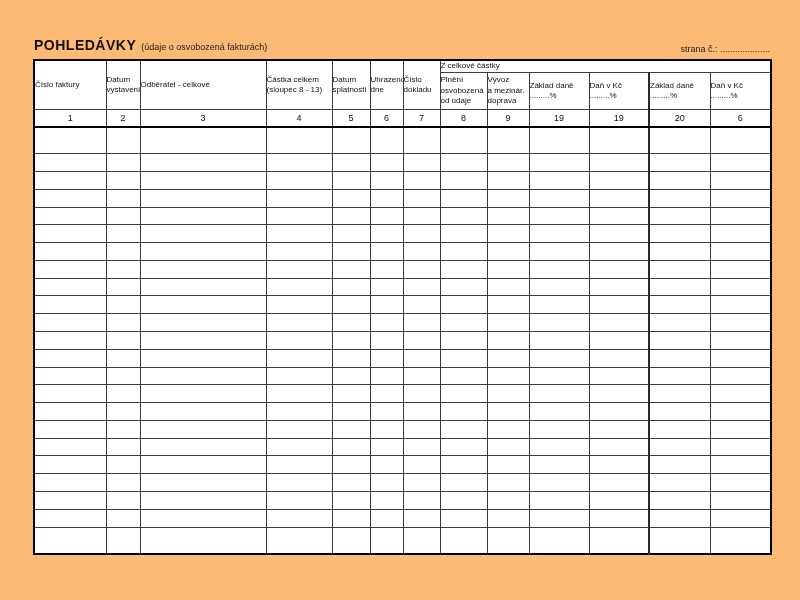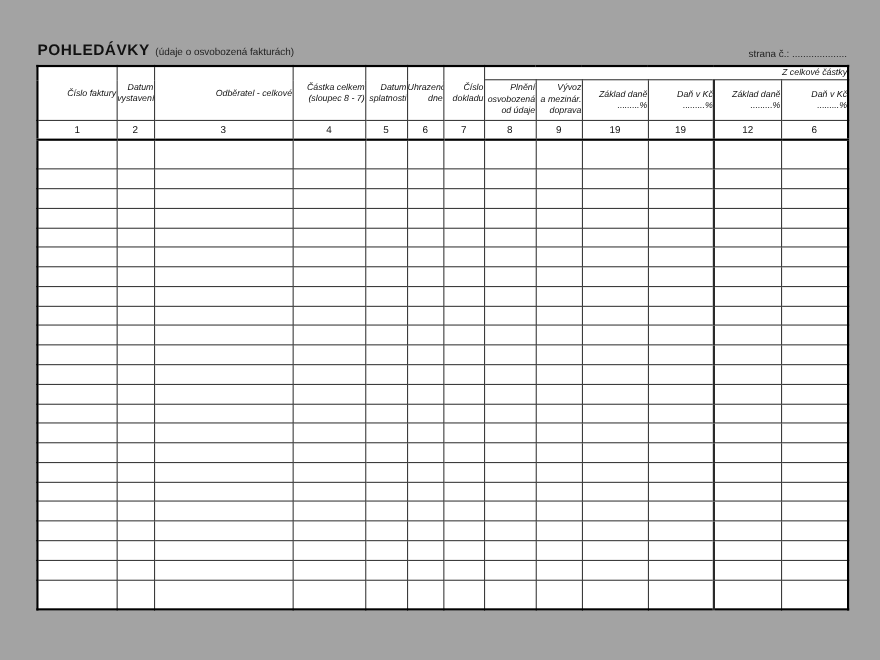"POHLEDÁVKY" .sheet { background: #a3a3a3 -> #fdba74 }
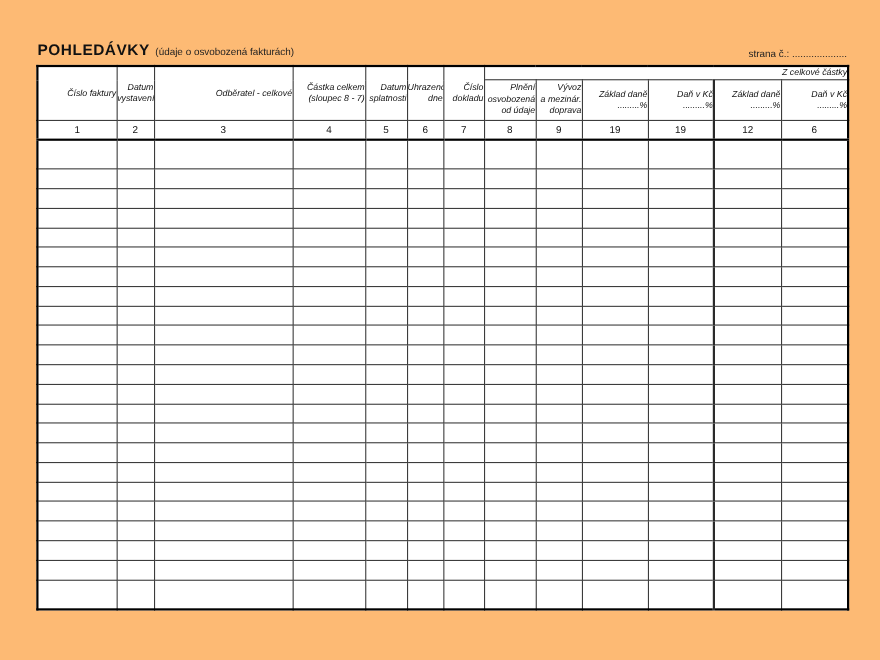"Z celkové částky" .form-table thead th { font-style: italic -> none; text-align: right -> left }
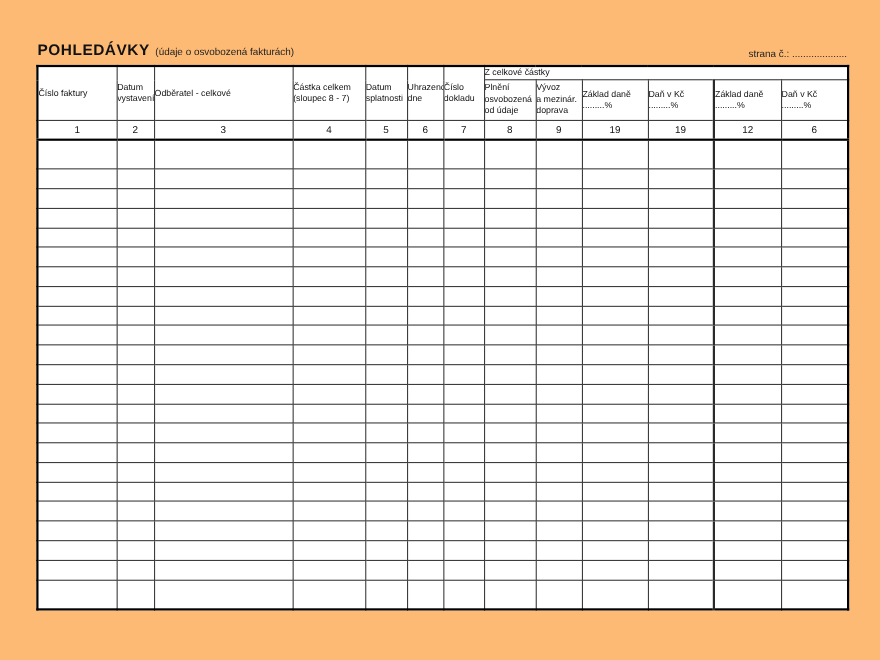"Částka celkem" th { text: 7 -> 13 }
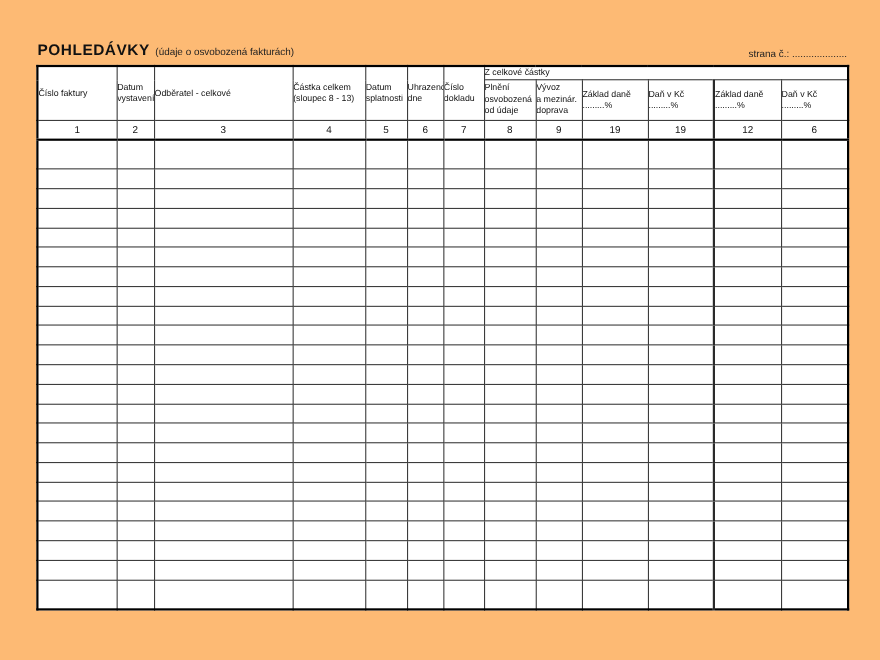"12" td.thick-left { text: 12 -> 20 }
